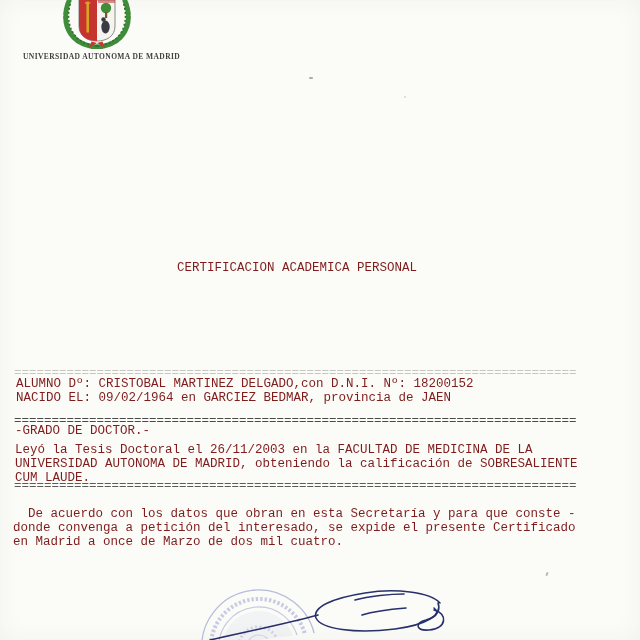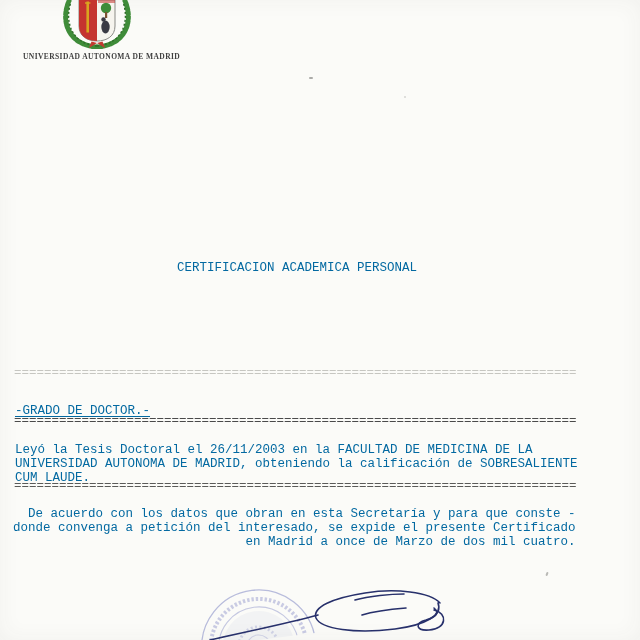"CERTIFICACION ACADEMICA PERSONAL" .mono { color: #0369a1 -> #7f1d1d }
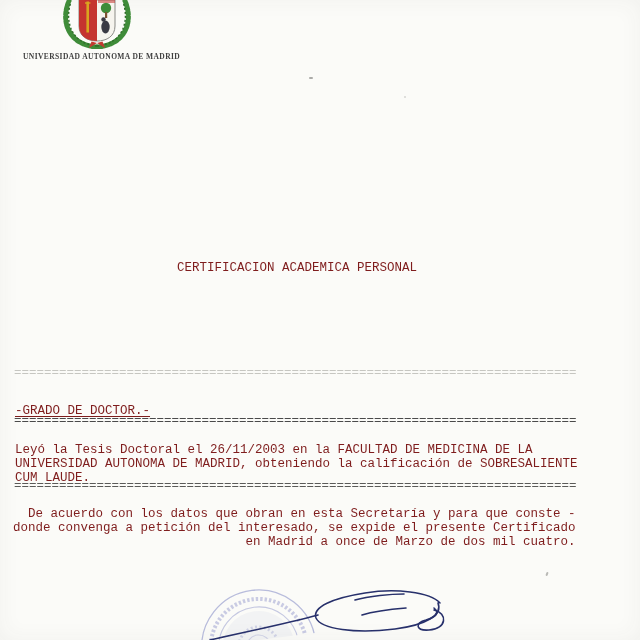"ALUMNO Dº: CRISTOBAL MARTINEZ" div.mono { html: none -> <div>ALUMNO Dº: CRISTOBAL MARTINEZ DELGADO,con D.N.I. Nº: 18200152 NACIDO EL: 09/02/1964 en GARCIEZ BEDMAR, provincia de JAEN</div> }
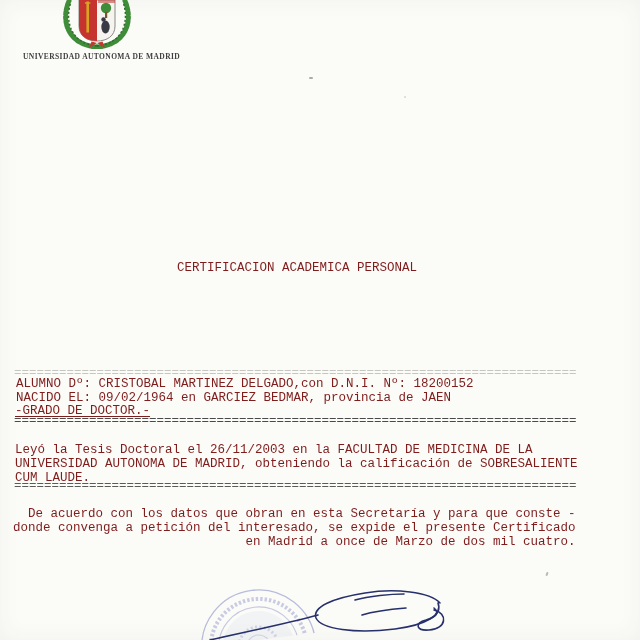"-GRADO DE DOCTOR.-" .degree-heading { text-decoration: underline -> none; top: 404px -> 424px }
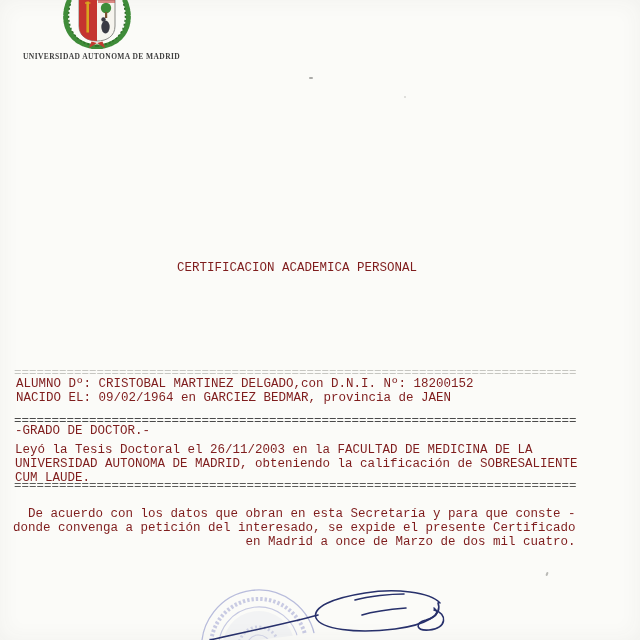"De acuerdo con los datos" .closing { text-align: right -> none }
